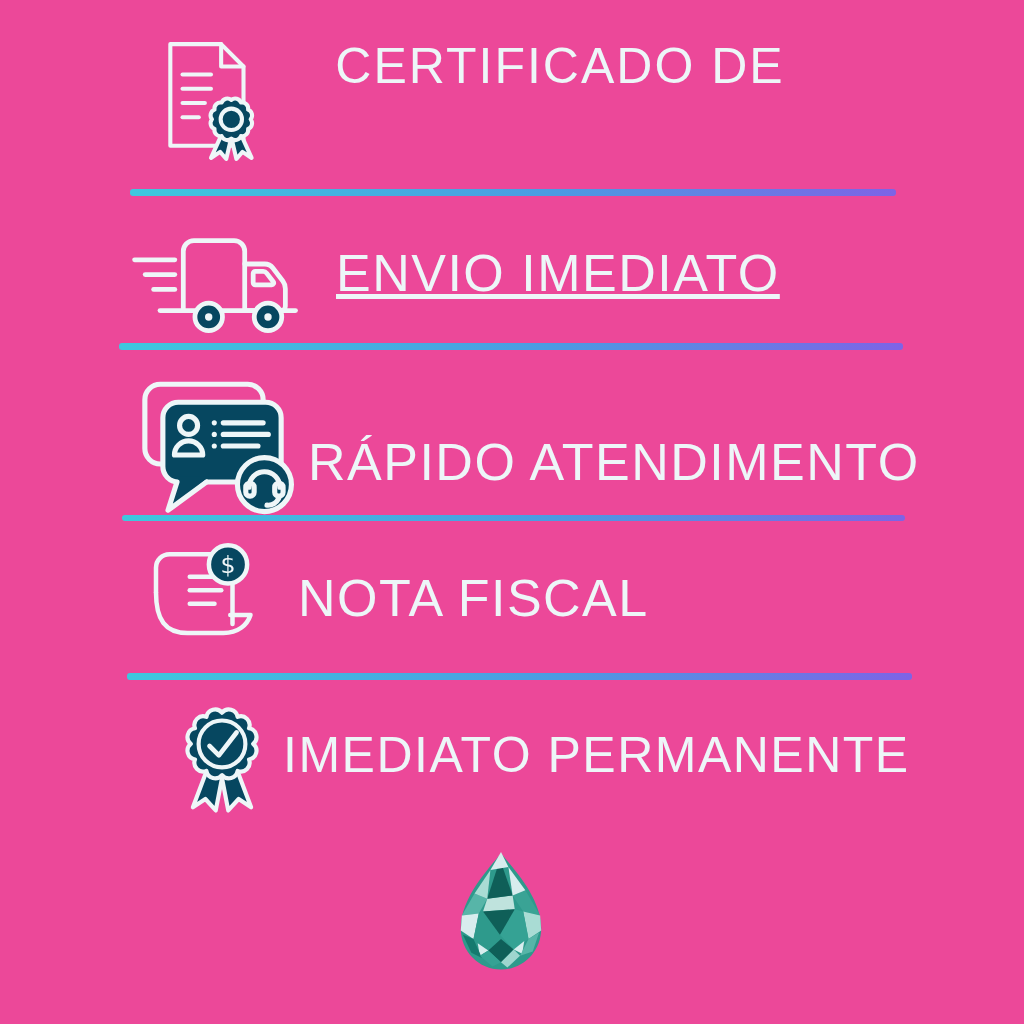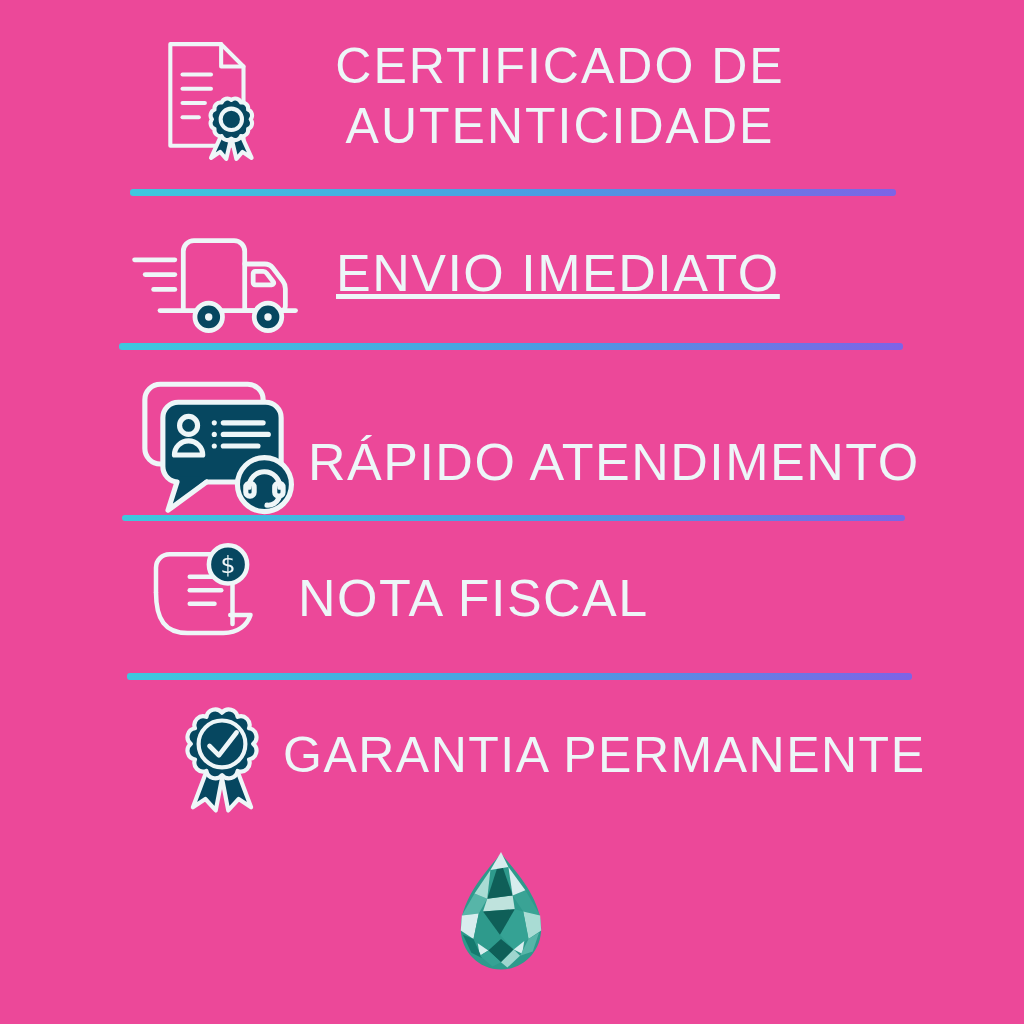"AUTENTICIDADE" span { html: <span>AUTENTICIDADE</span> -> none }
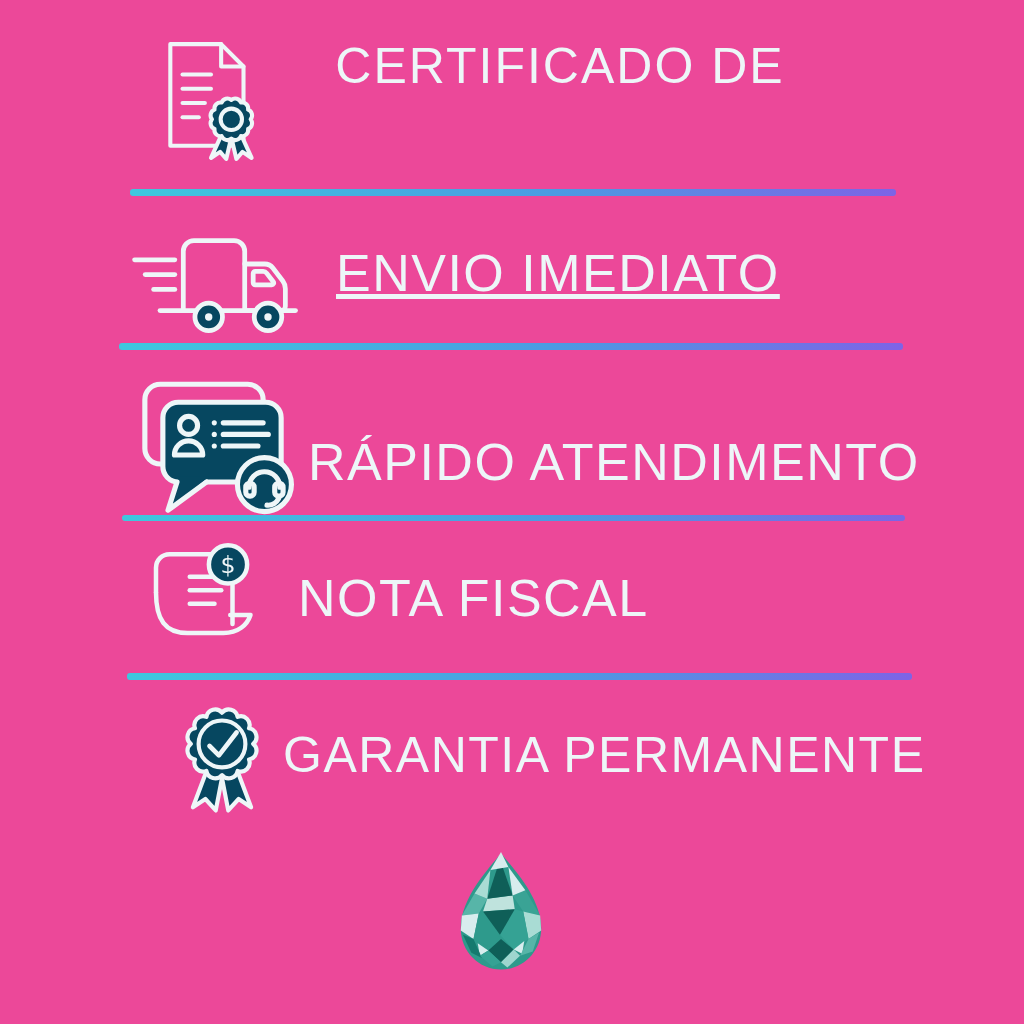"GARANTIA PERMANENTE" div.label { text: GARANTIA -> IMEDIATO }
